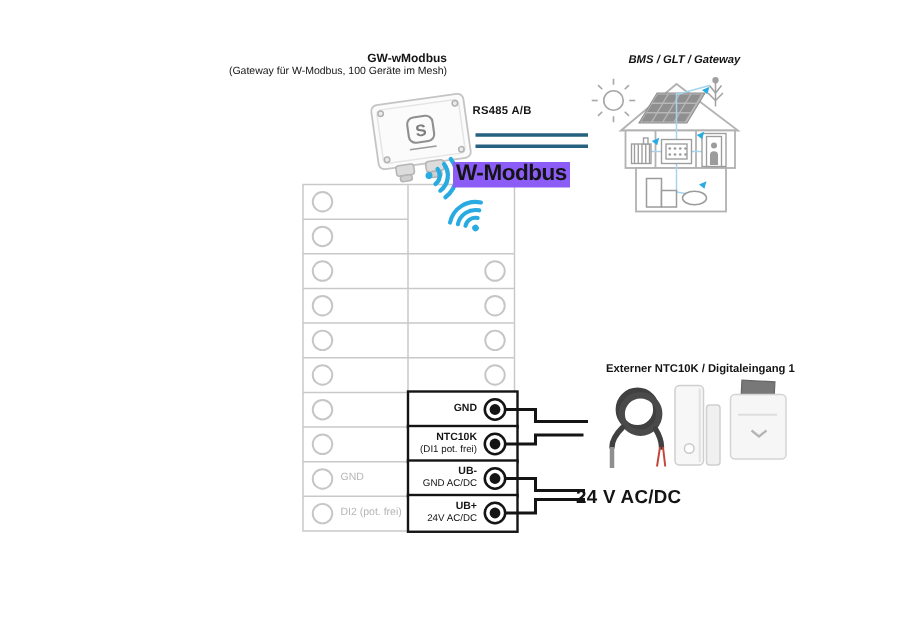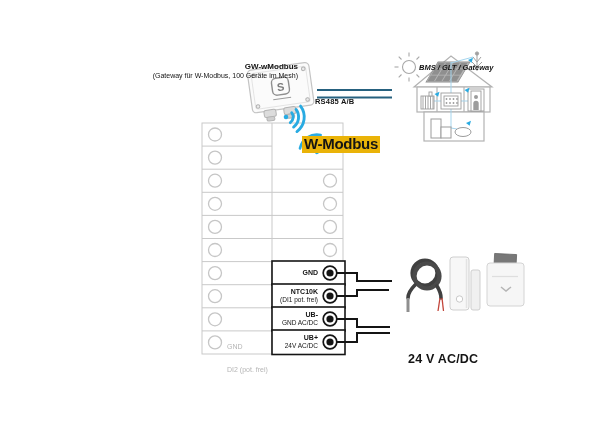"GW-wModbus" .lbl { margin-top: 28px -> none }
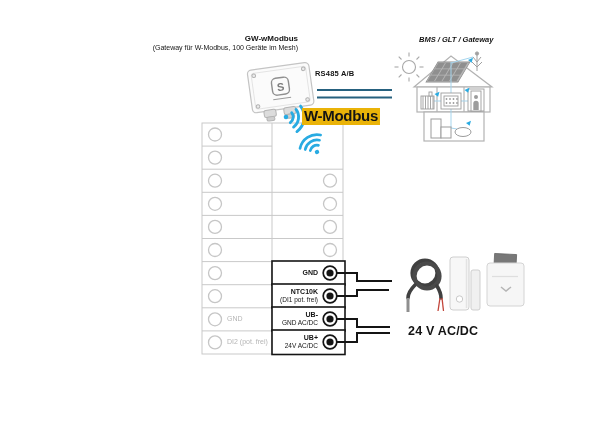"W-Modbus" .wmodbus { background: #eab308 -> #8b5cf6 }
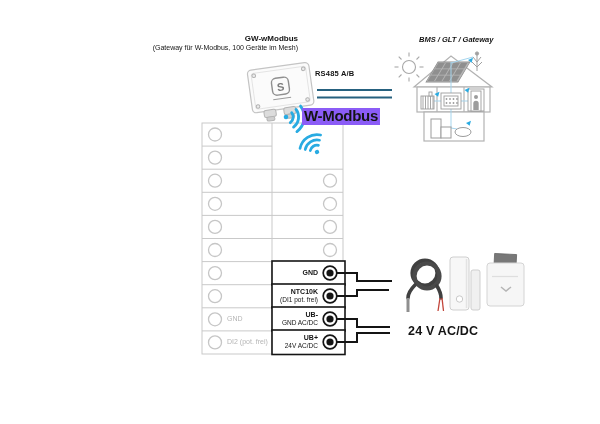"Externer NTC10K / Digitaleingang 1" div.lbl { html: none -> <div>Externer NTC10K / Digitaleingang 1</div> }
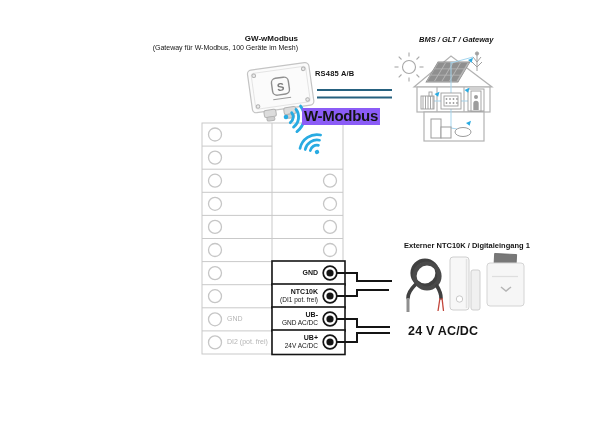"24 V AC/DC" .power { left: 408px -> 384px }
